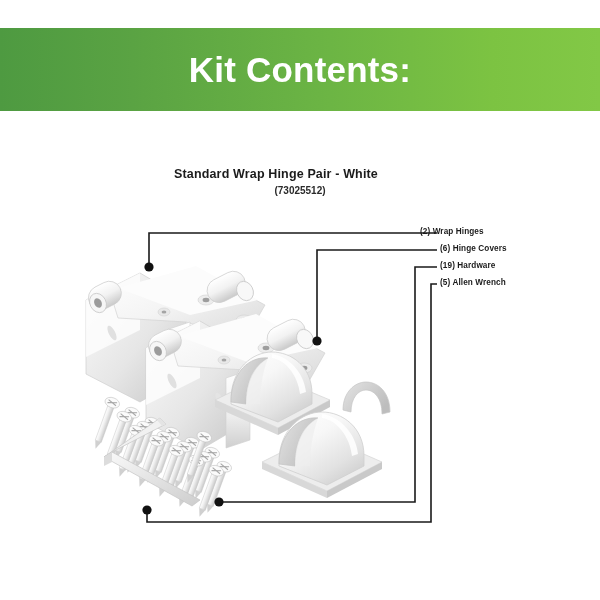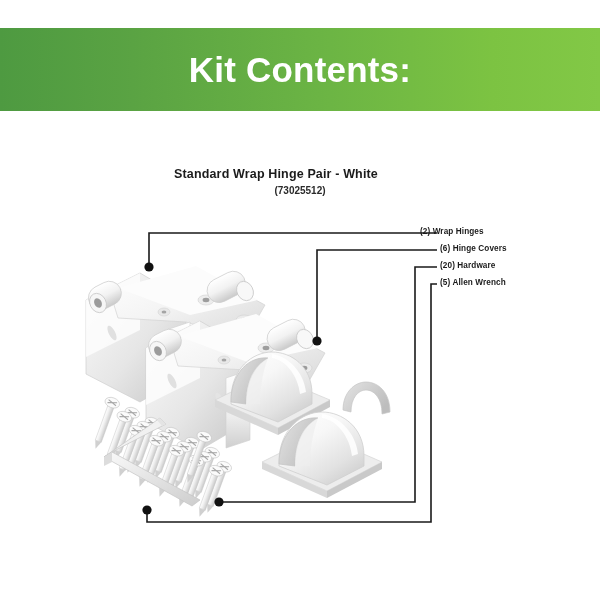"(20) Hardware" div.callout-label { text: 20 -> 19 }
